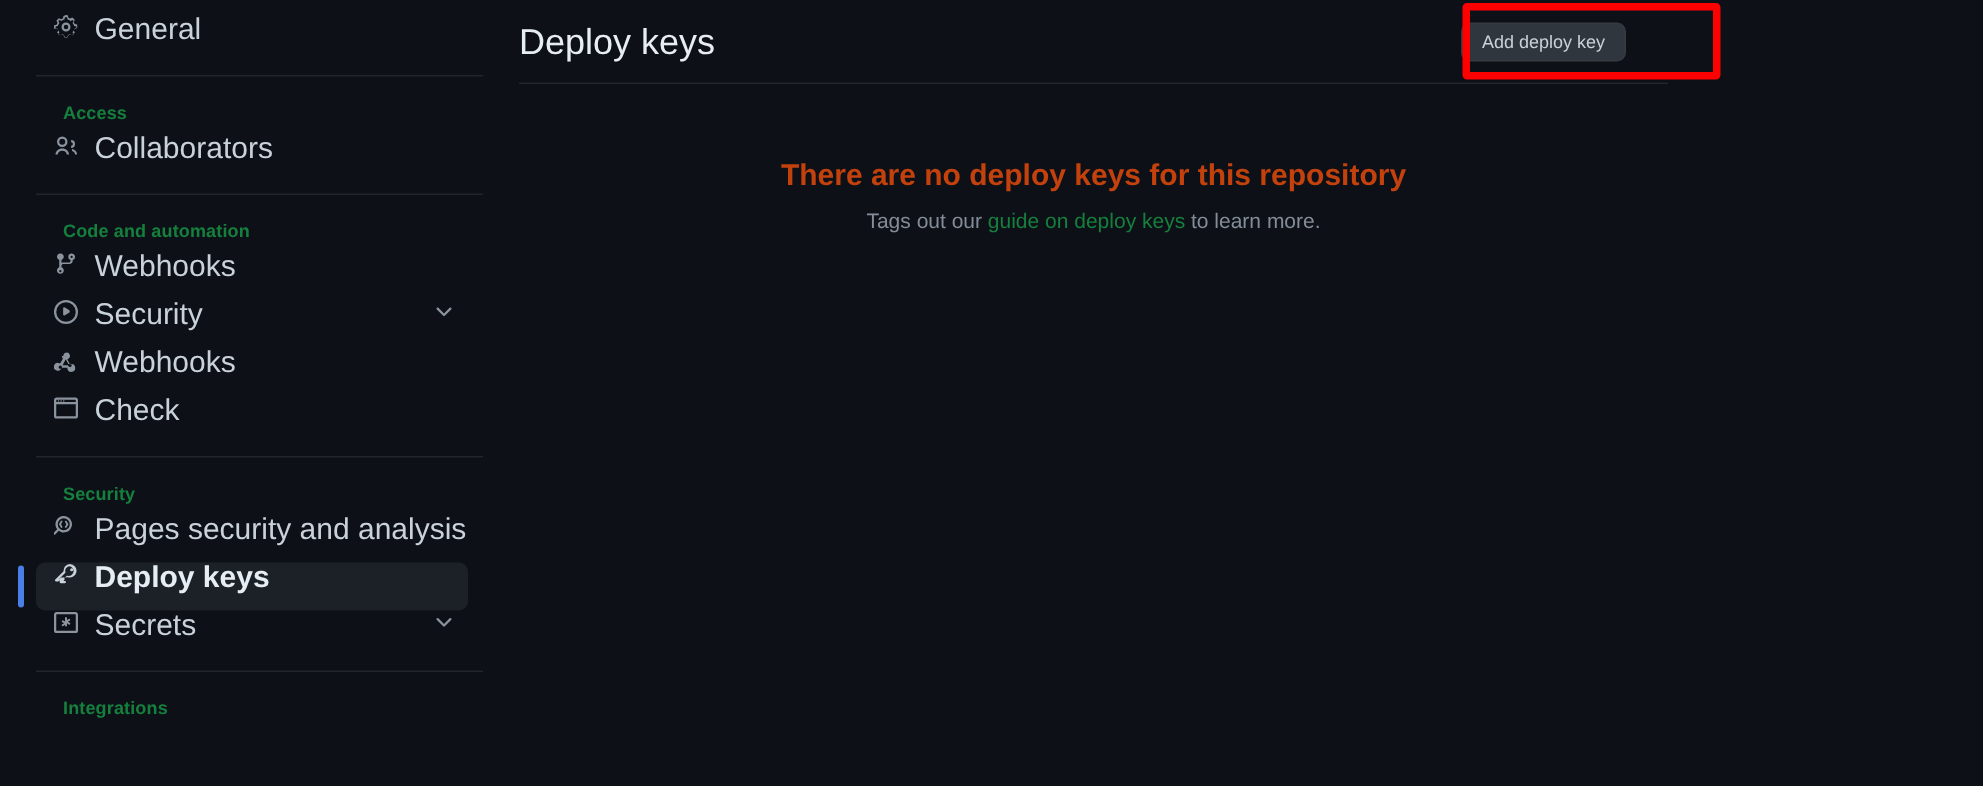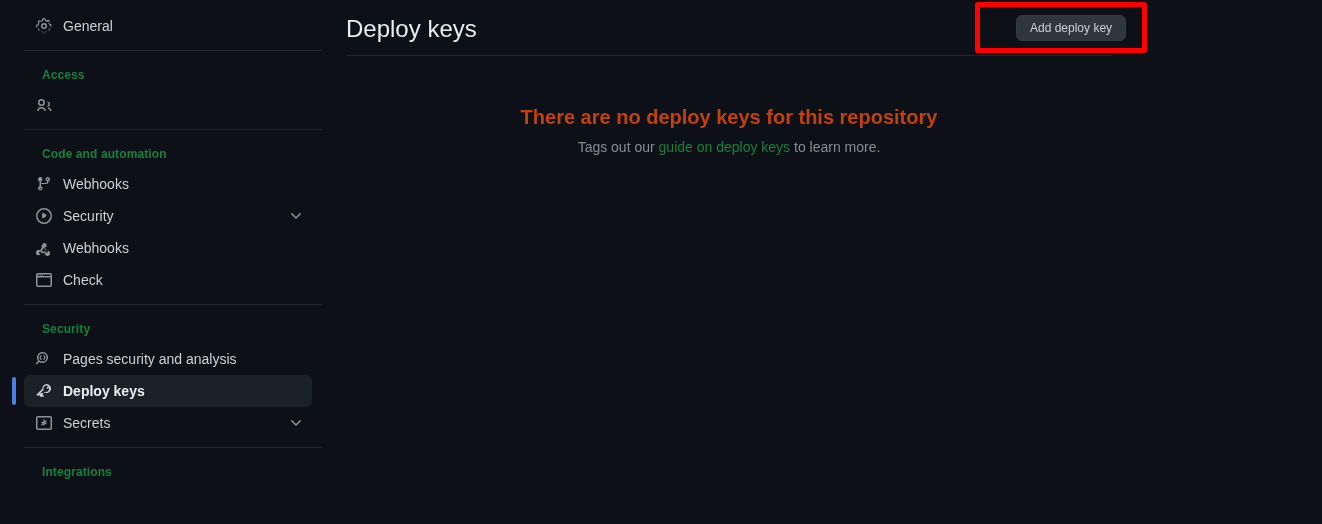"General" .nav-item { align-items: center -> flex-start; font-size: 14px -> 20px }
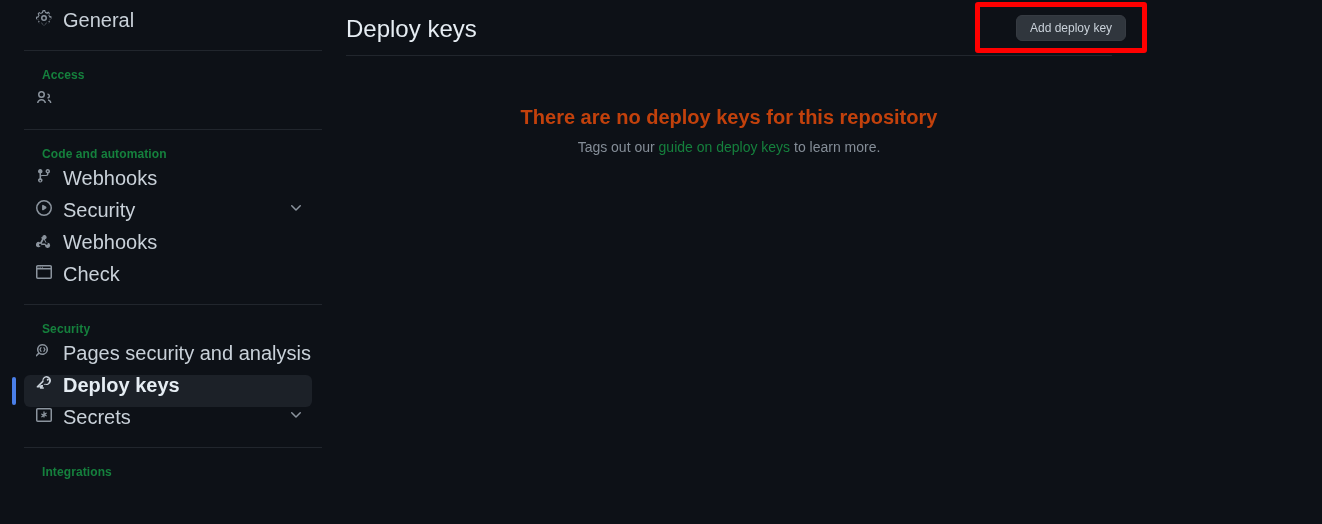"Add deploy key" .add-btn { left: 670px -> 628px }
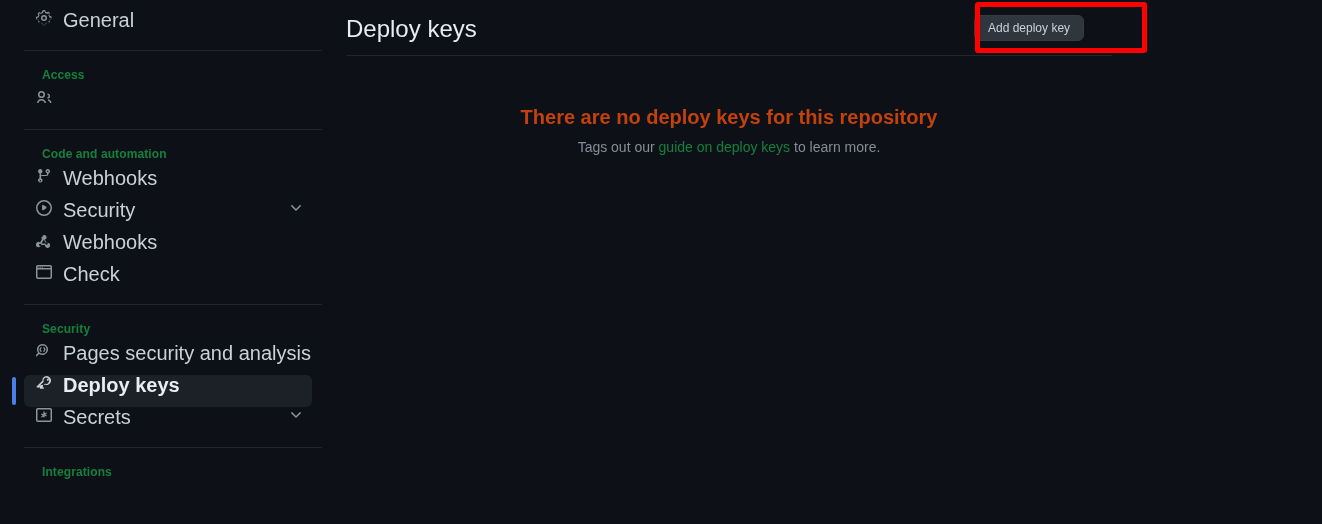"Collaborators" span.label { html: none -> <span>Collaborators</span> }
